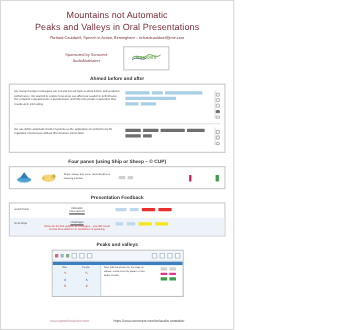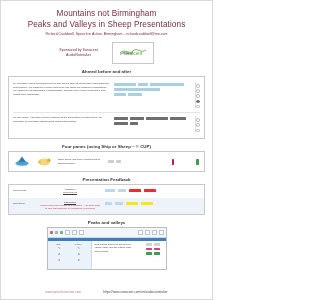"Mountains not Birmingham" div.title-line1 { text: Birmingham -> Automatic }
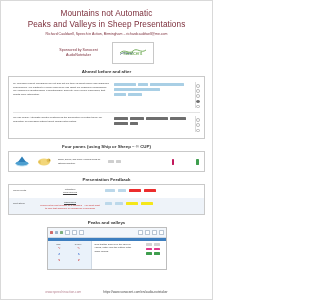"Peaks and Valleys in Sheep" div.title-line2 { text: Sheep -> Oral }
